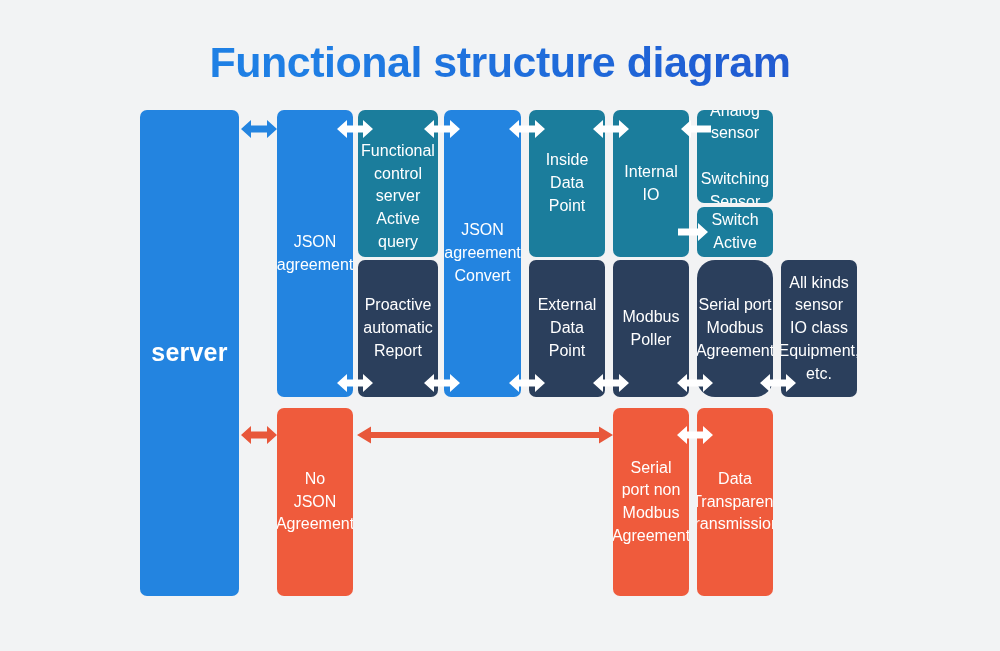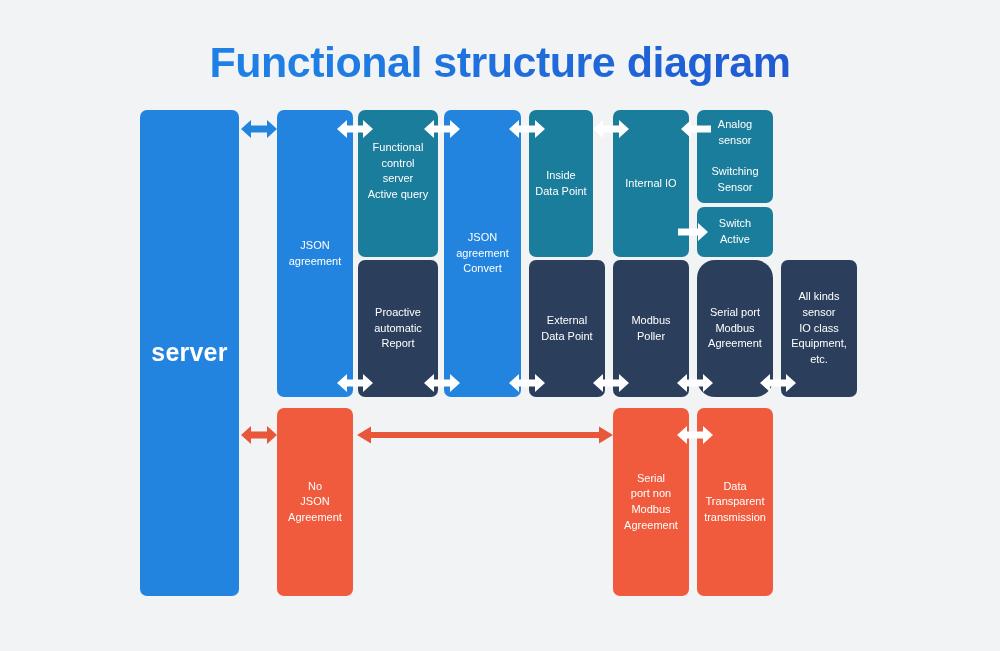"Analog" .node { font-size: 11px -> 16px }
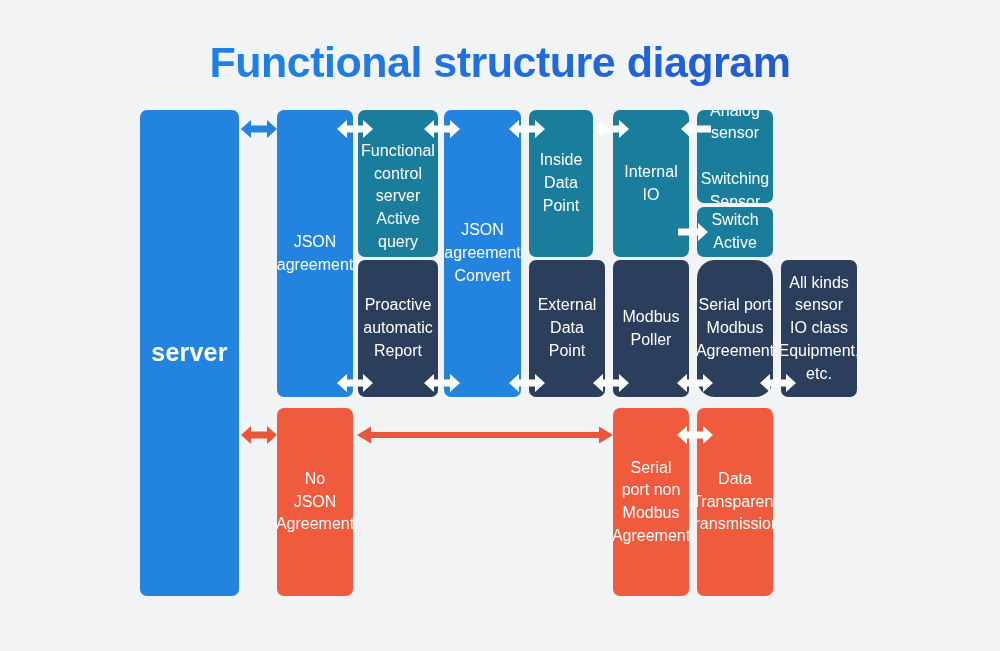"Inside" div.node { width: 64px -> 76px }
